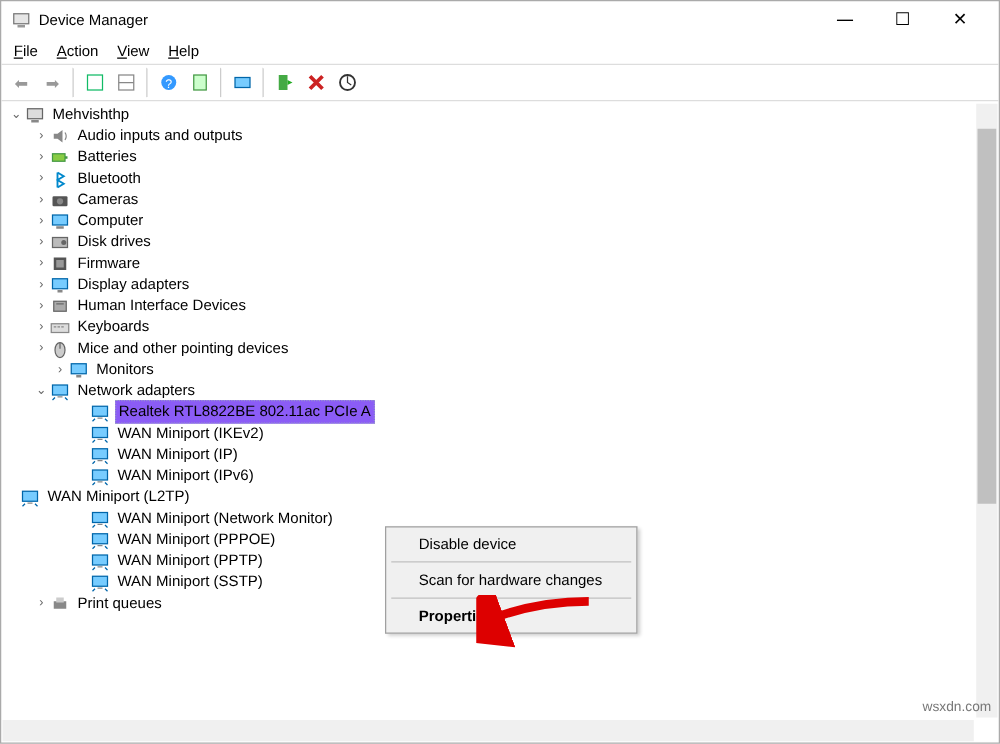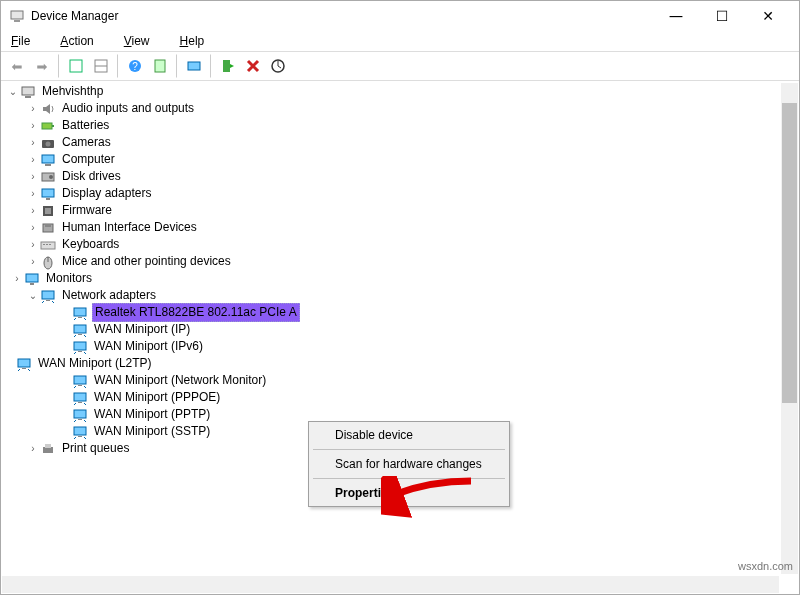"File" .menubar { gap: 18px -> 3px }
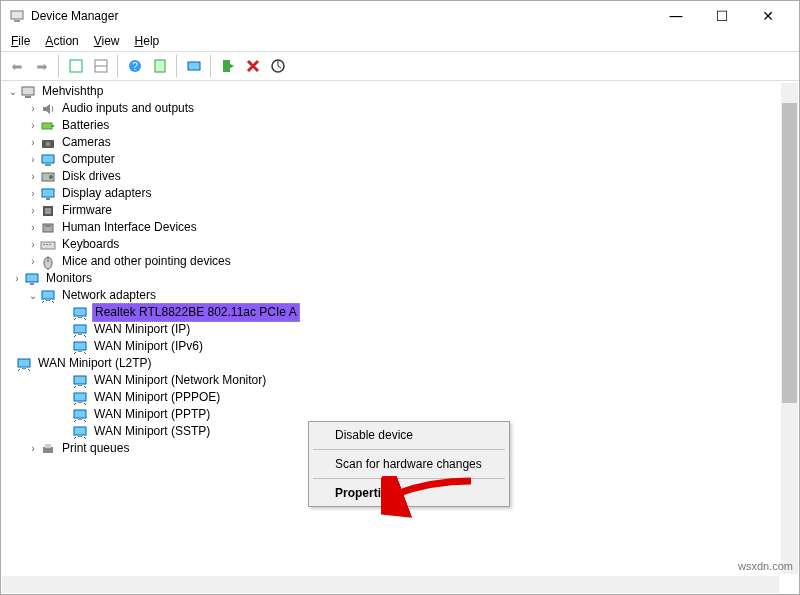"Bluetooth" div.node { html: none -> <div> <span></span> <span> <svg> <path></path> </svg> </span> <span>Bluetooth</span> </div> }
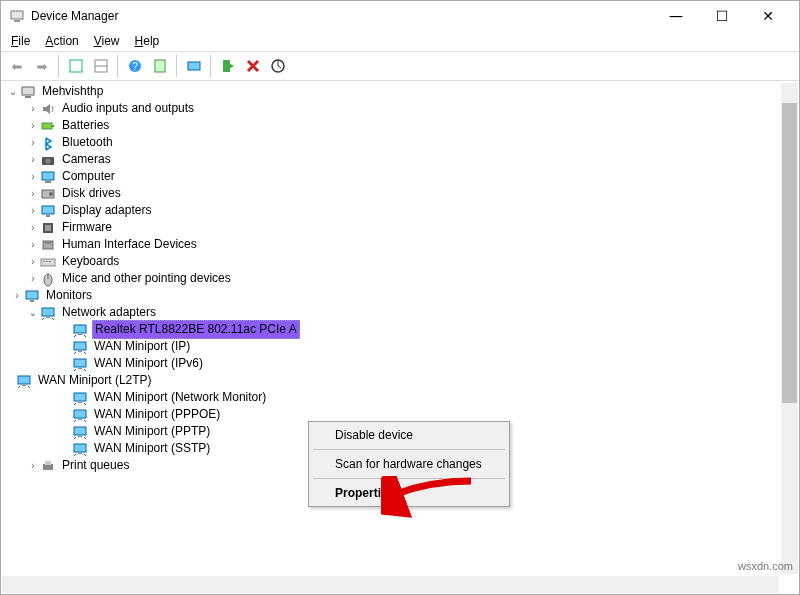"Display adapters" div.node { order: before "Firmware" -> after "Firmware" }
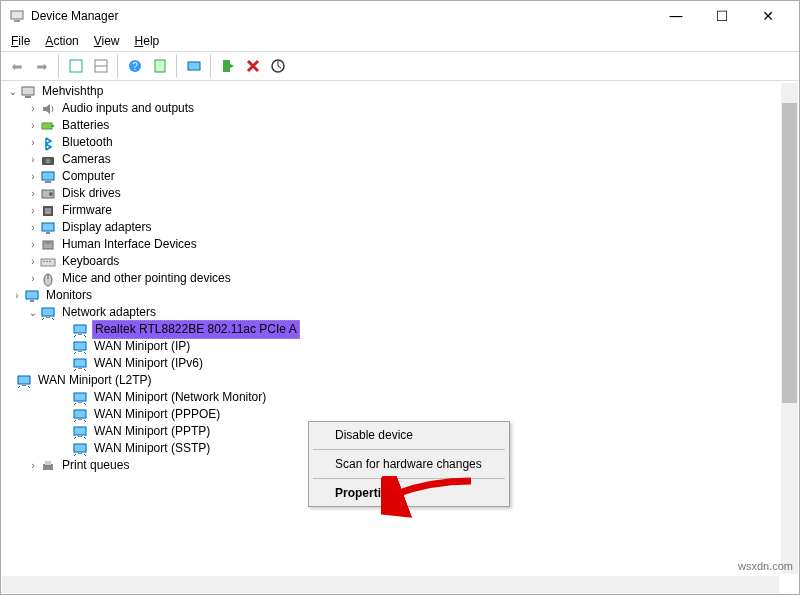"Monitors" div.node { padding-left: 8px -> 39px }
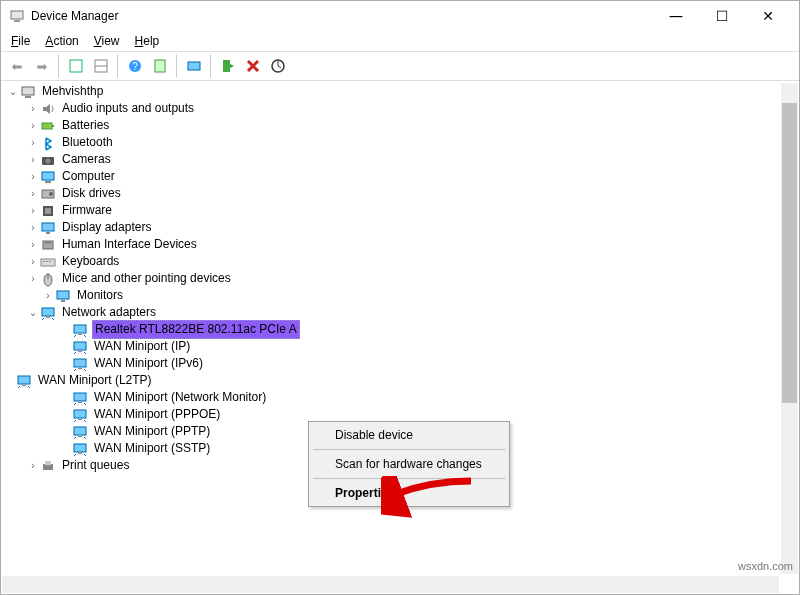"WAN Miniport (IKEv2)" div.node { html: none -> <div> <span></span> <span> <svg> <rect></rect> <rect></rect> <path></path> </svg> </span> <span>WAN Miniport (IKEv2)</span> </div> }
